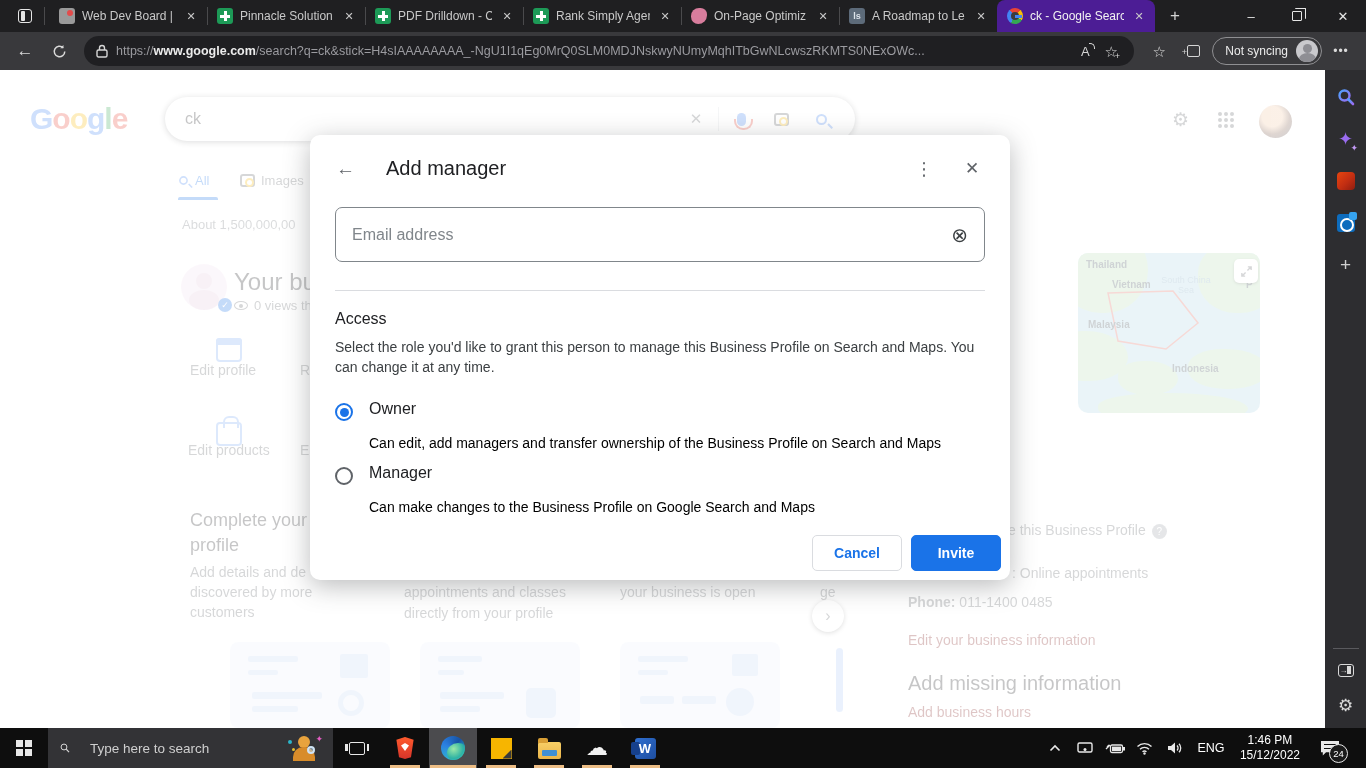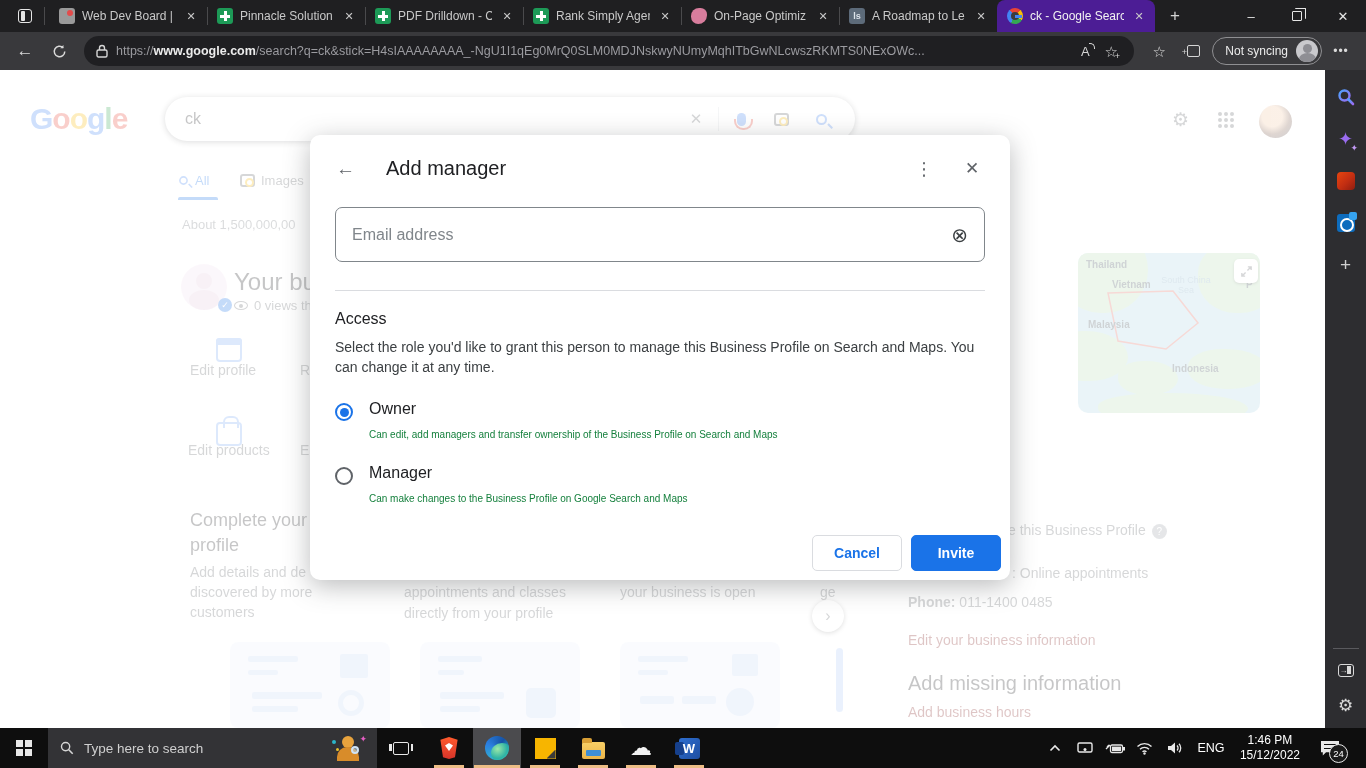"Can edit, add managers and" .role-desc { color: #15803d -> #000000; font-size: 10px -> 14px; margin-top: 11px -> 17px }
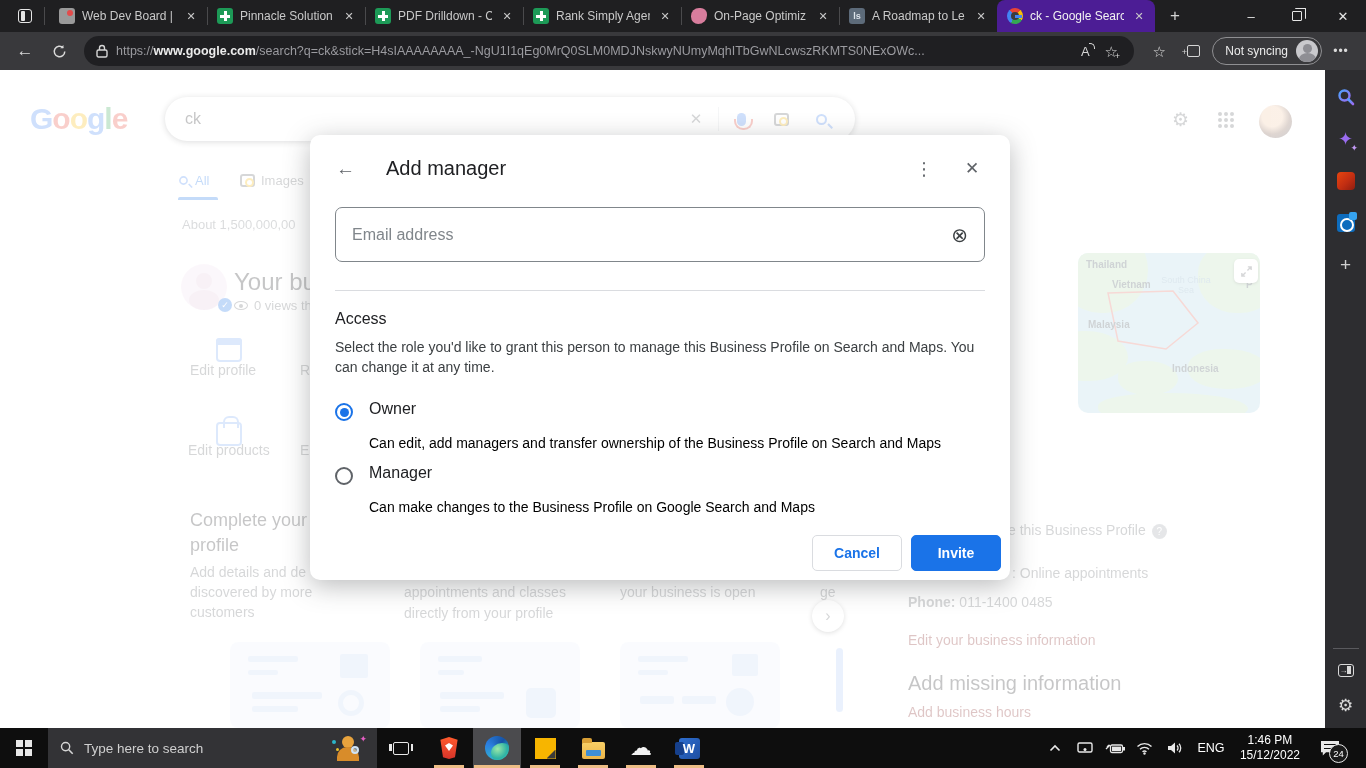"Type here to search" .tsearch { gap: 10px -> 20px; width: 329px -> 285px }
